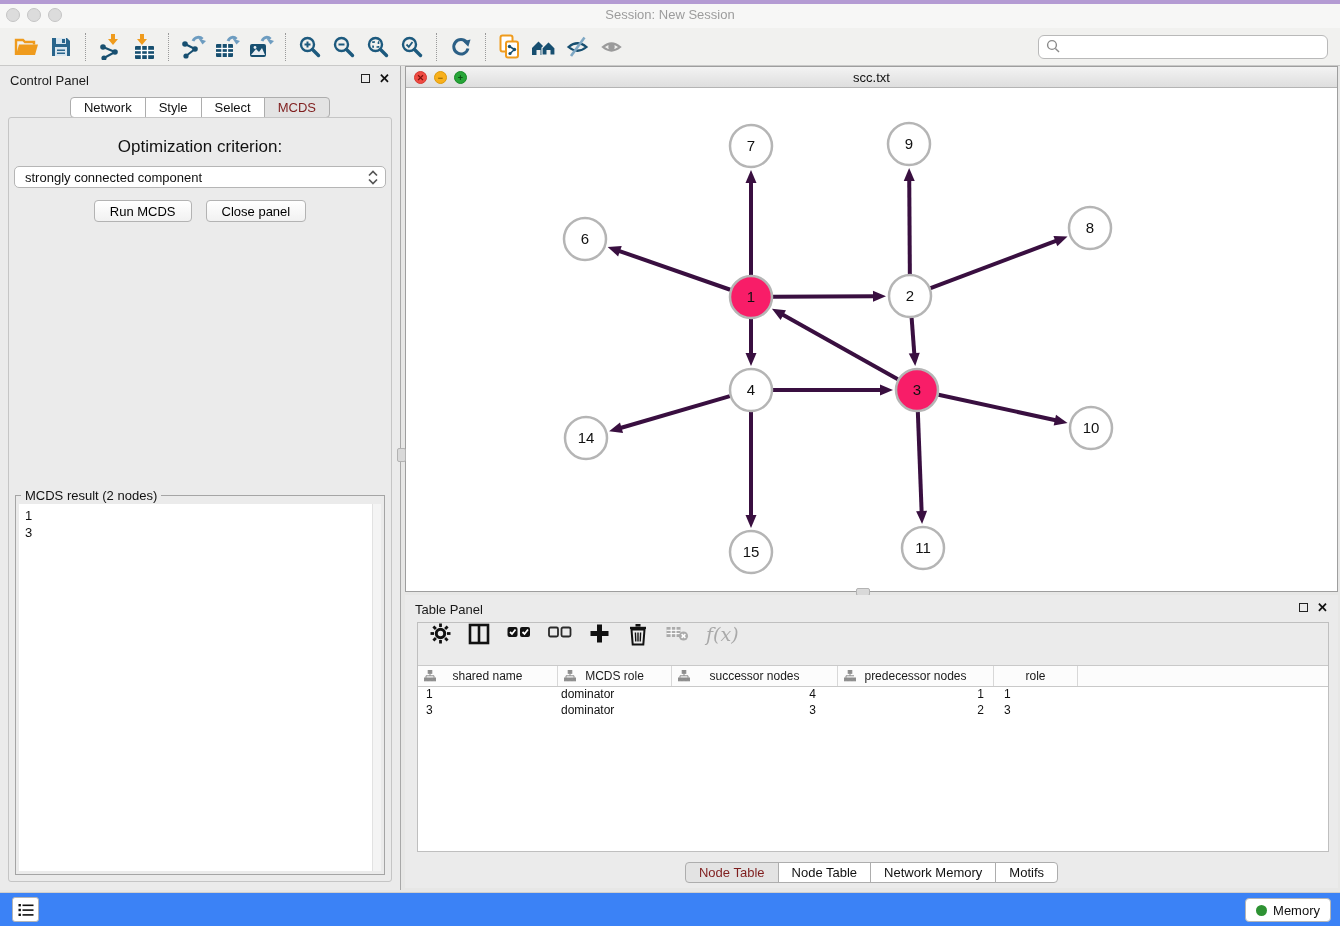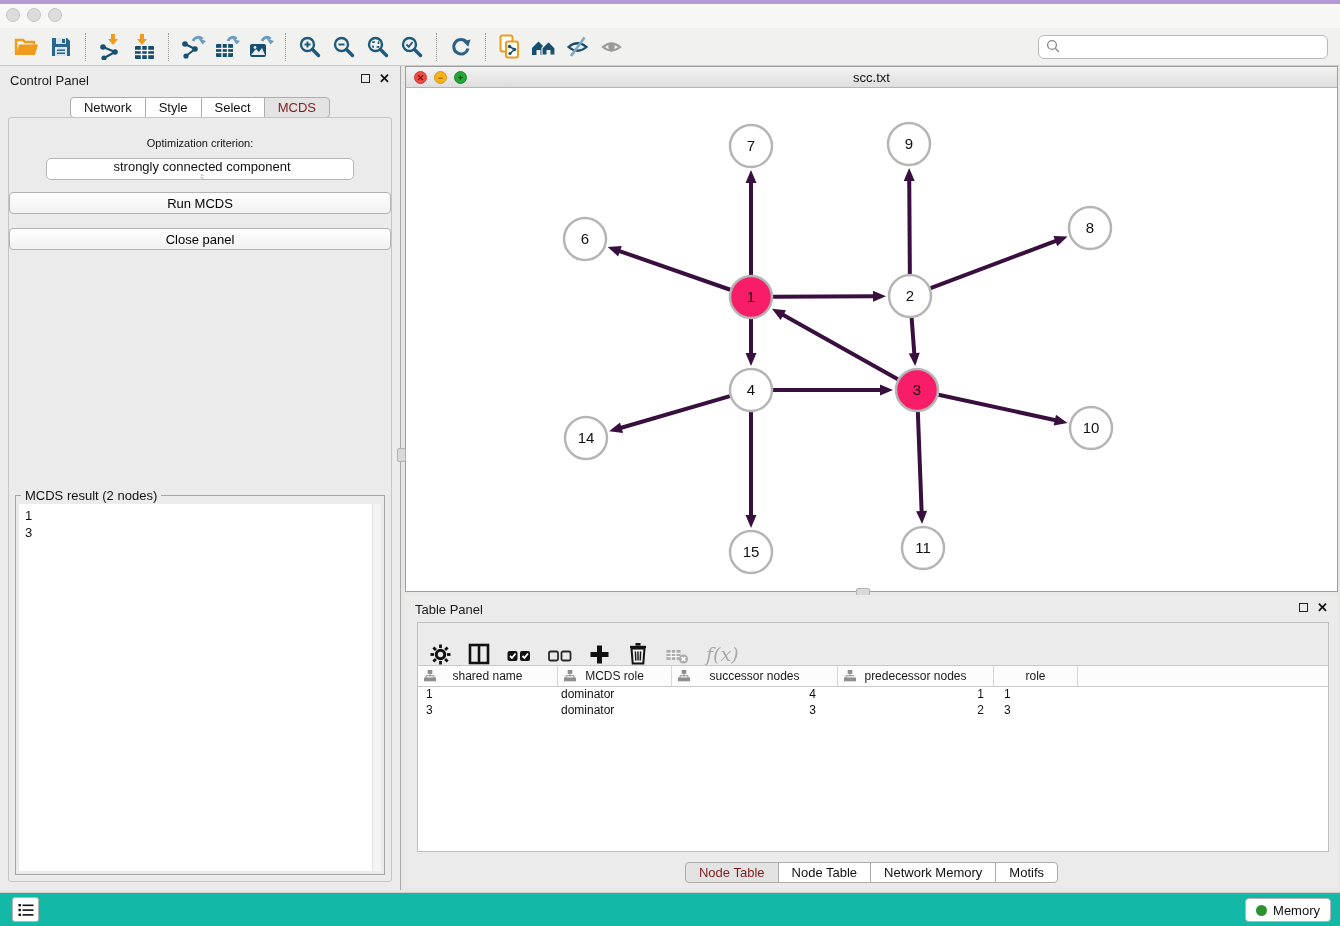"Session: New Session" div.app-title { html: none -> <div>Session: New Session</div> }
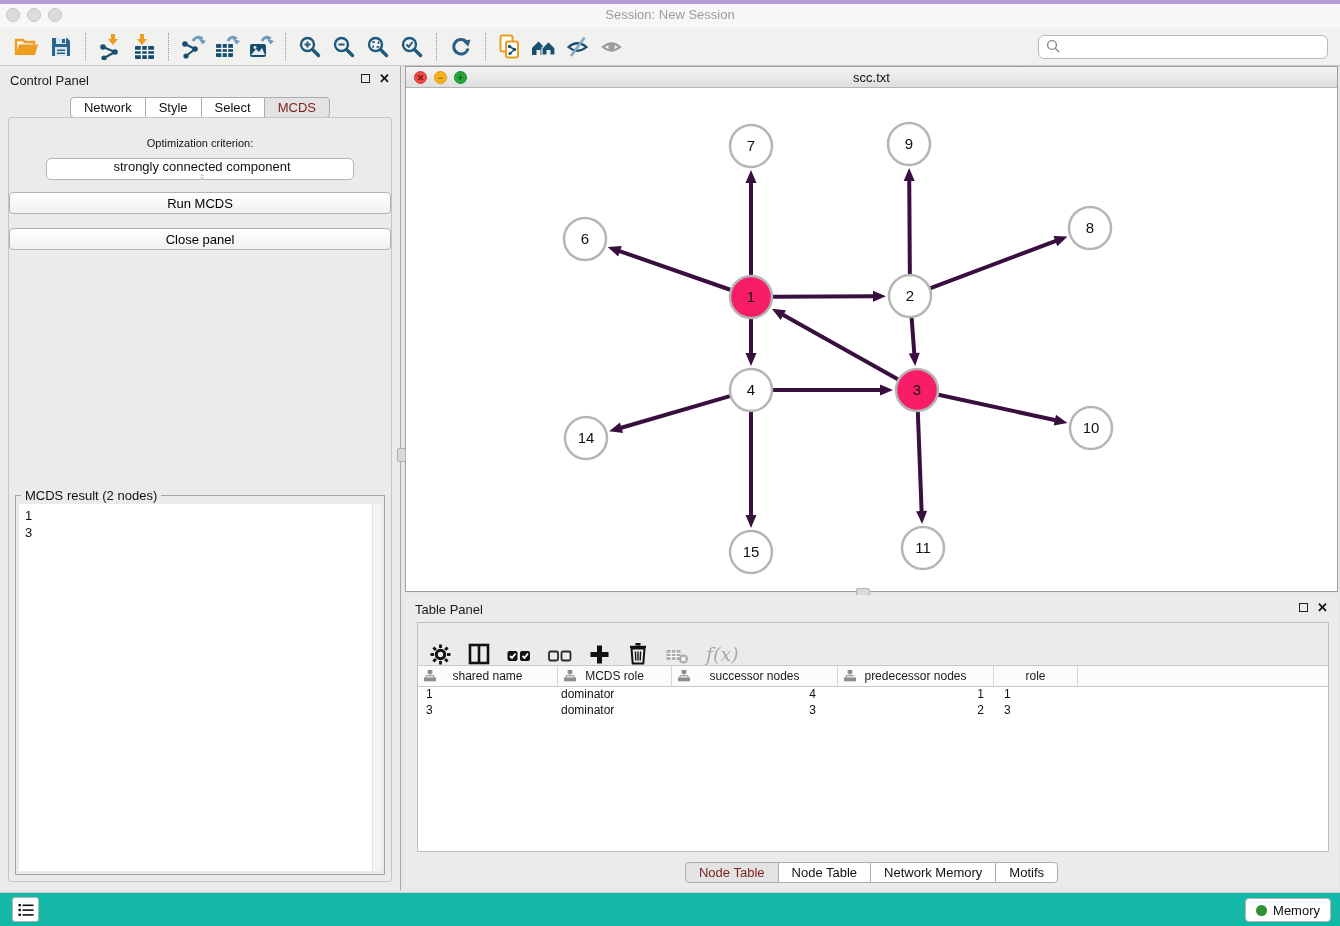"Optimization criterion:" .opt-label { font-size: 11px -> 17px }
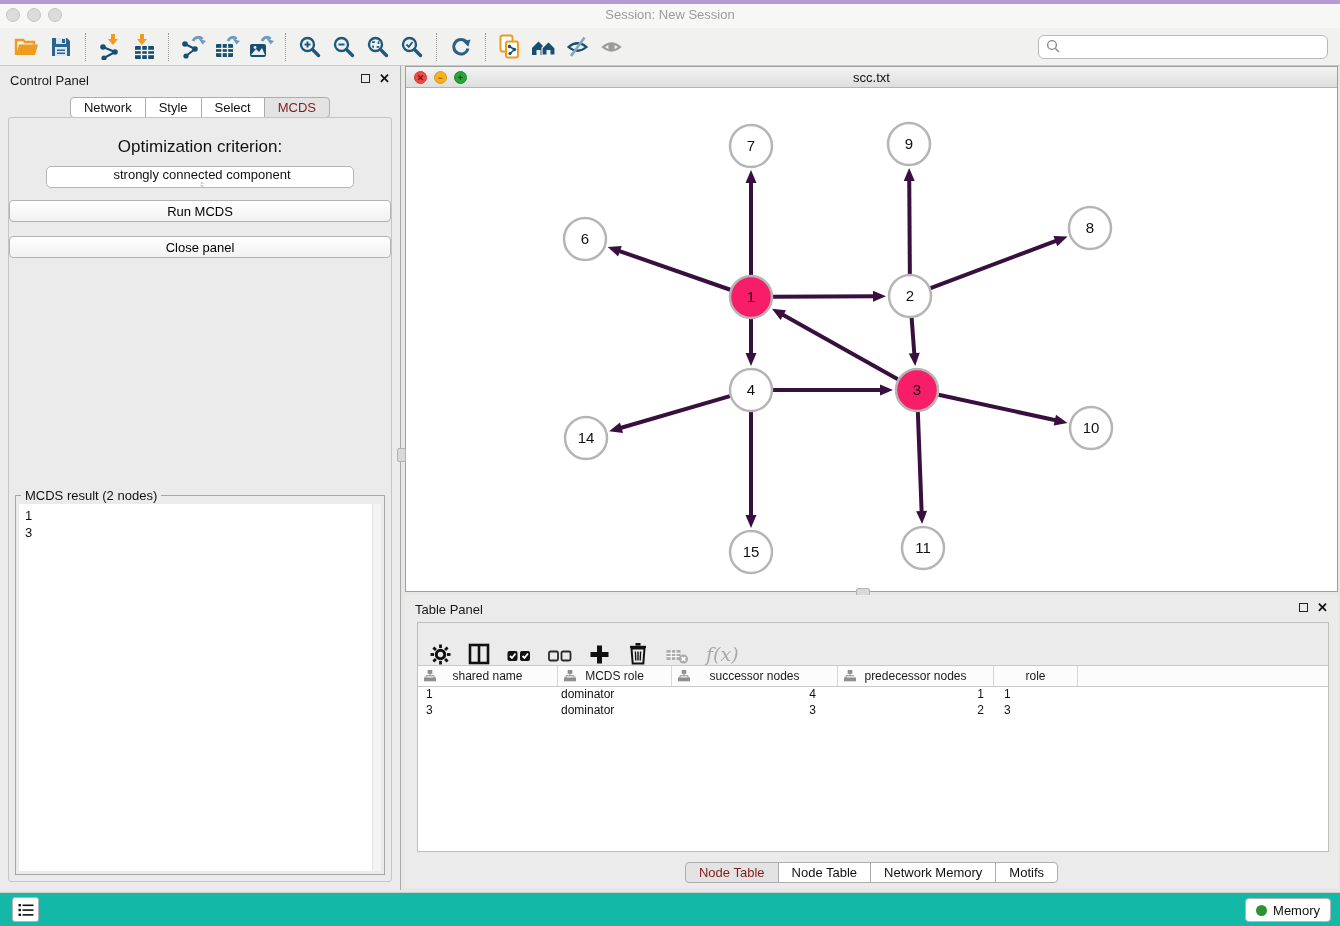"strongly connected component" .dropdown { flex-direction: column -> none; width: 308px -> 372px }
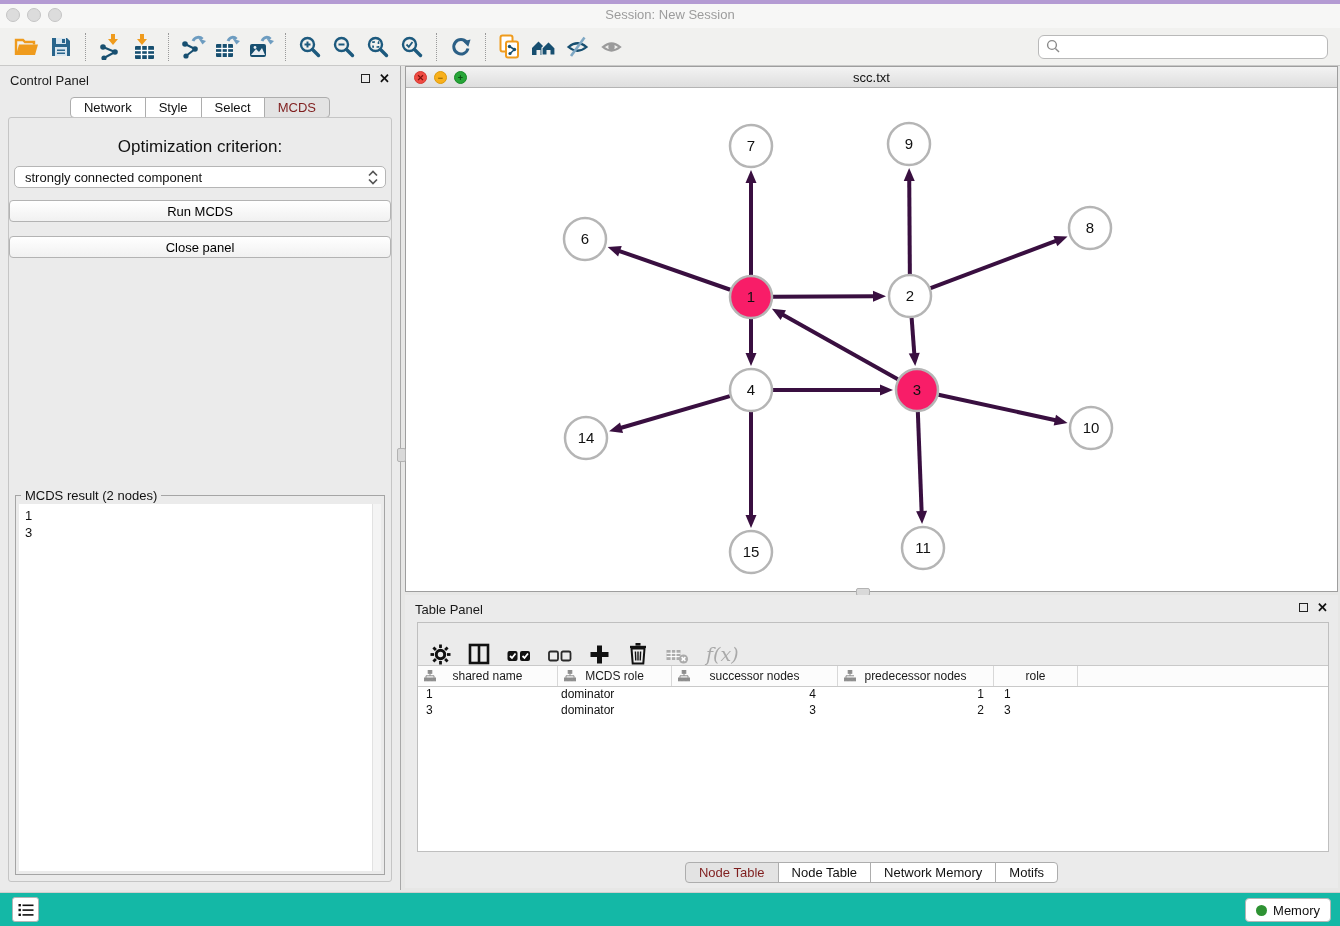"Run MCDS" .cp-buttons { flex-direction: column -> none }
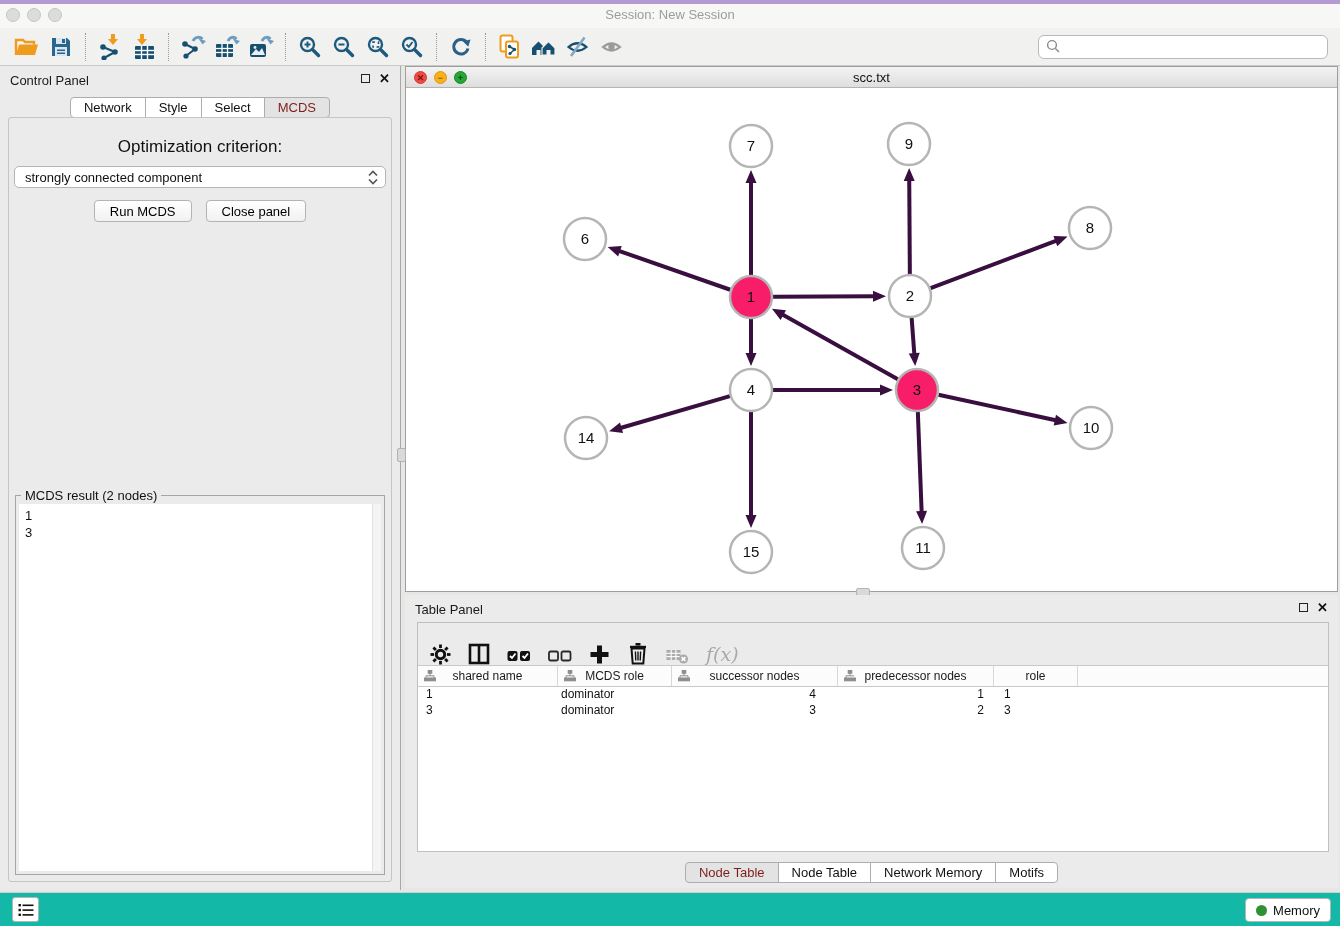"f(x)" .tp-toolbar { align-items: flex-end -> flex-start }
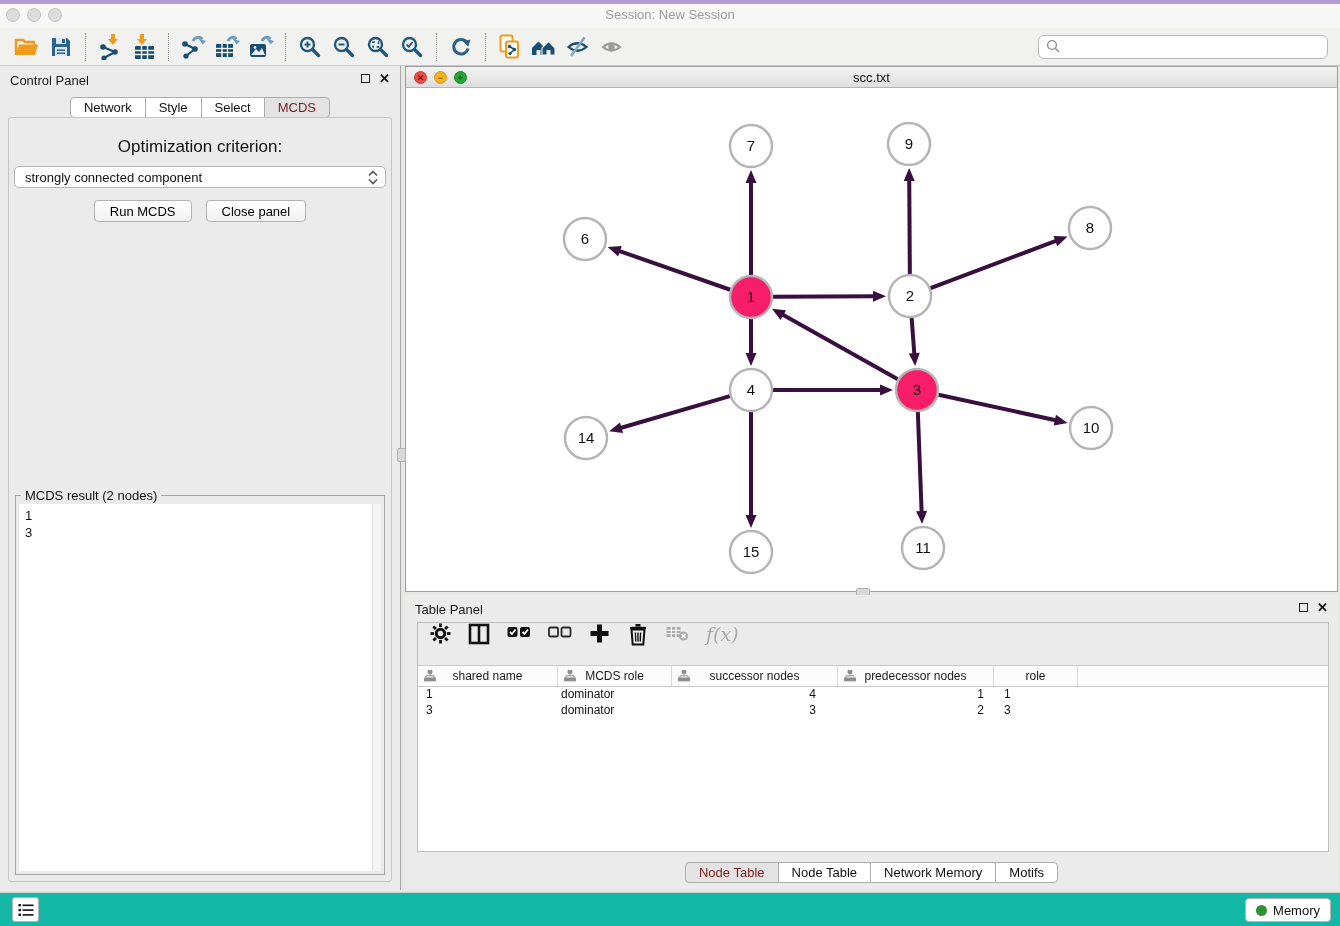"Memory" .status-bar { background: #14b8a6 -> #3b82f6 }
